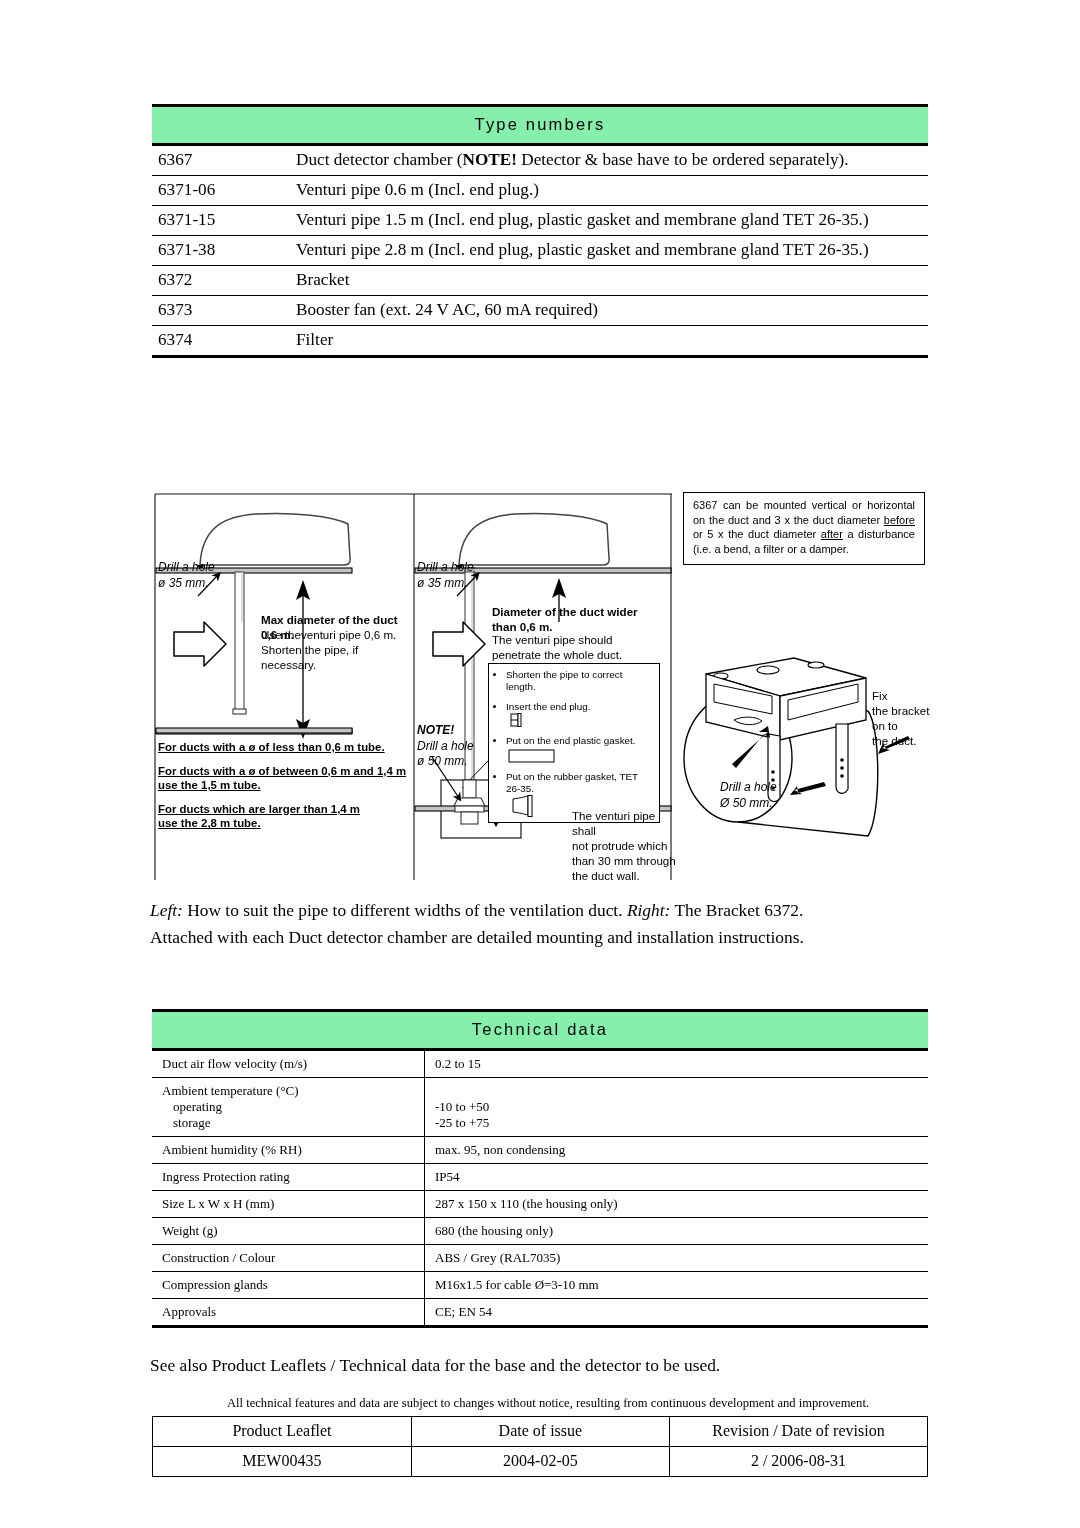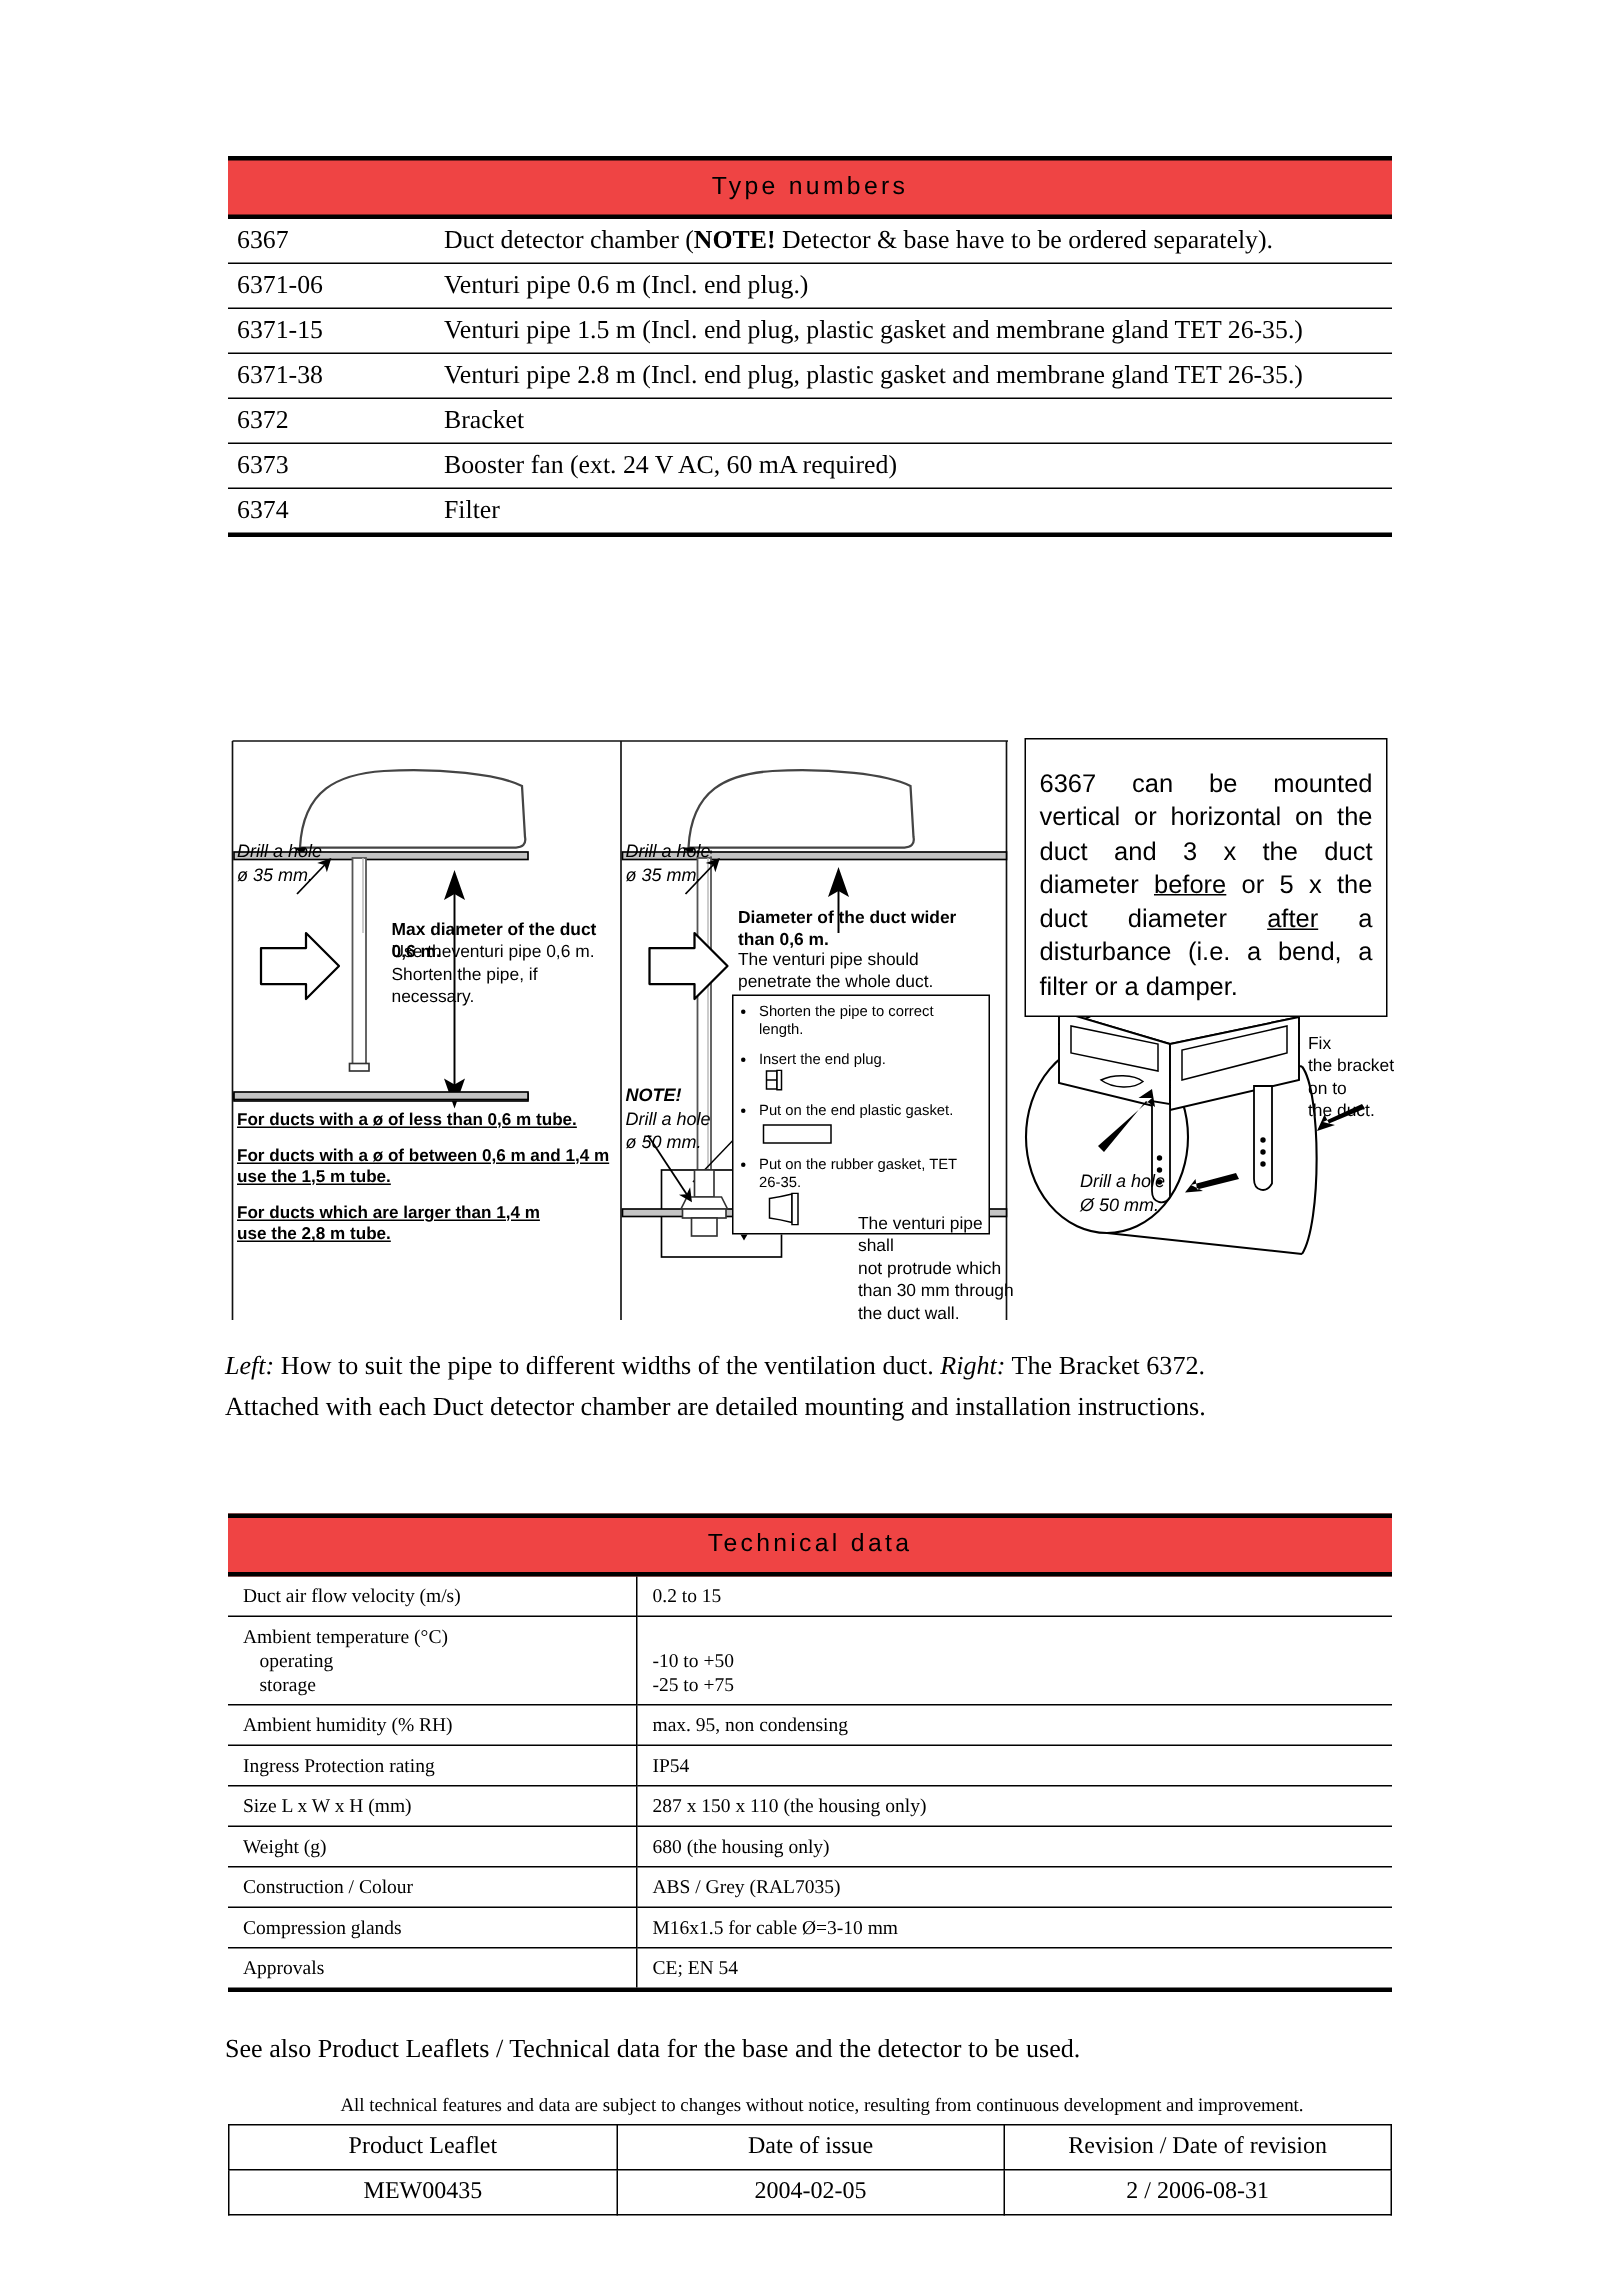"Type numbers" .sect-title { background: #ef4444 -> #86efac }
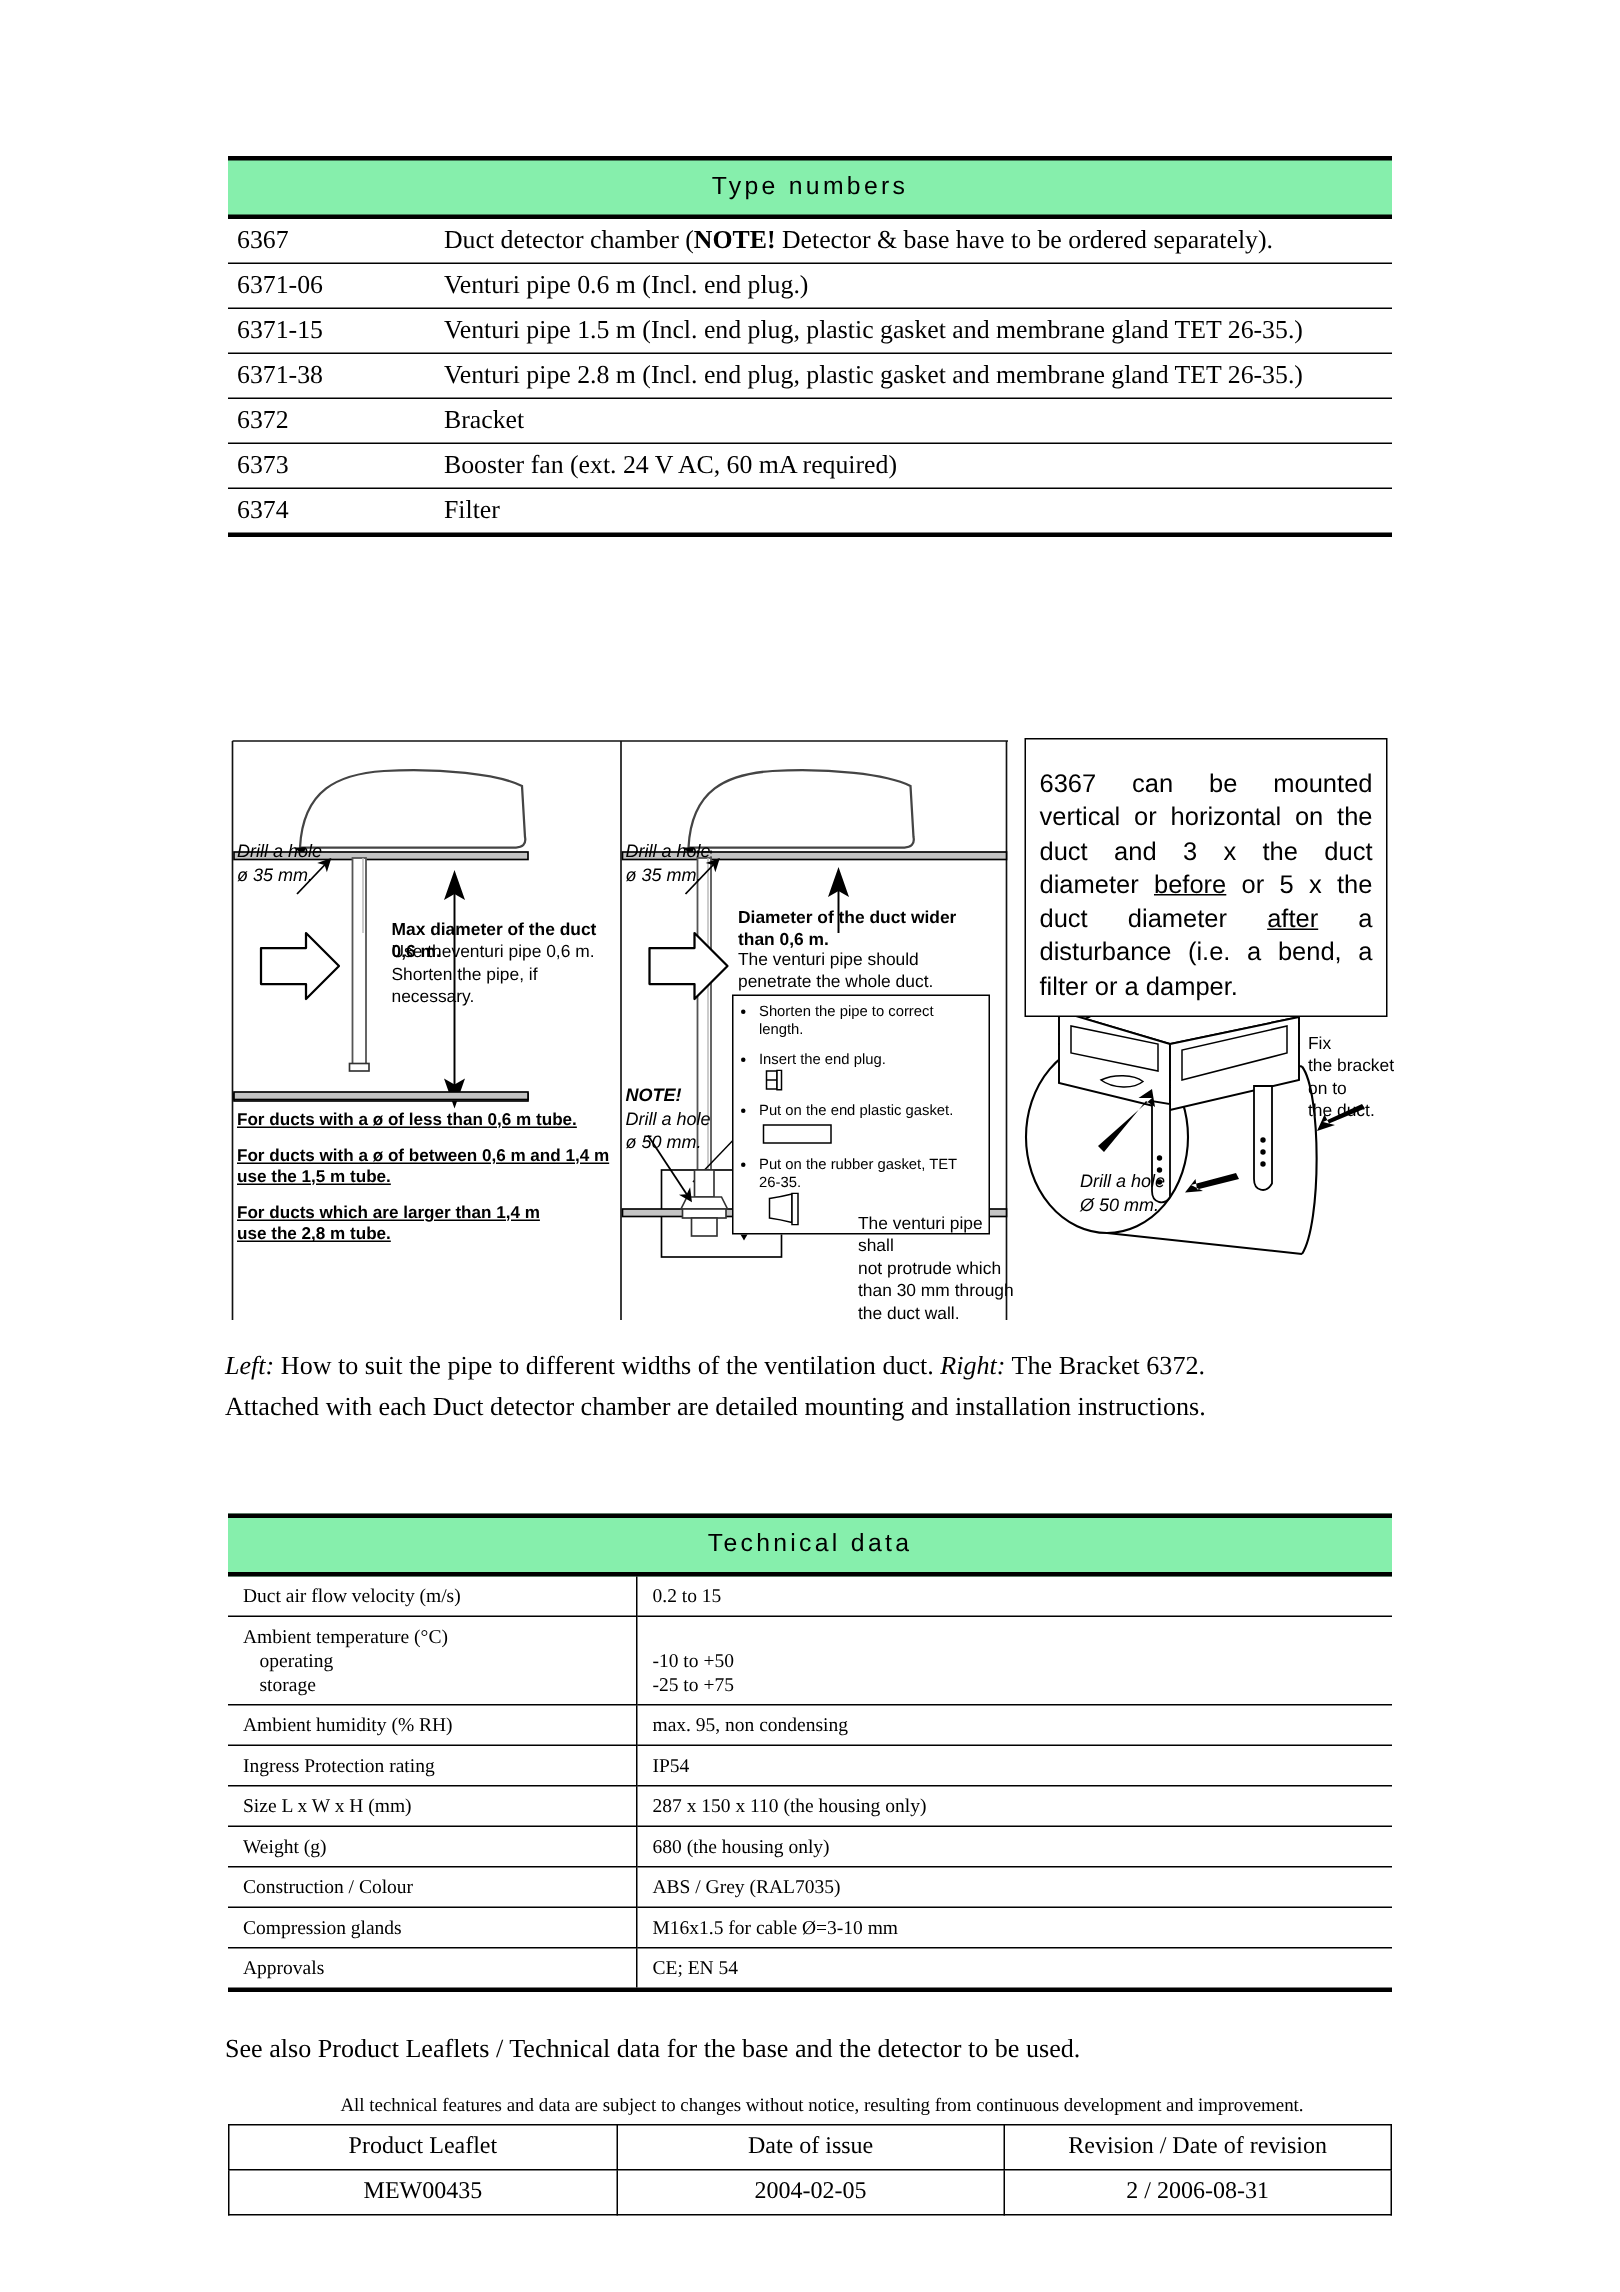"6367 can be mounted vertical" .noteBox { font-size: 17px -> 11px; padding: 19px 9px 8px 9px -> 5px 9px 8px 9px }
